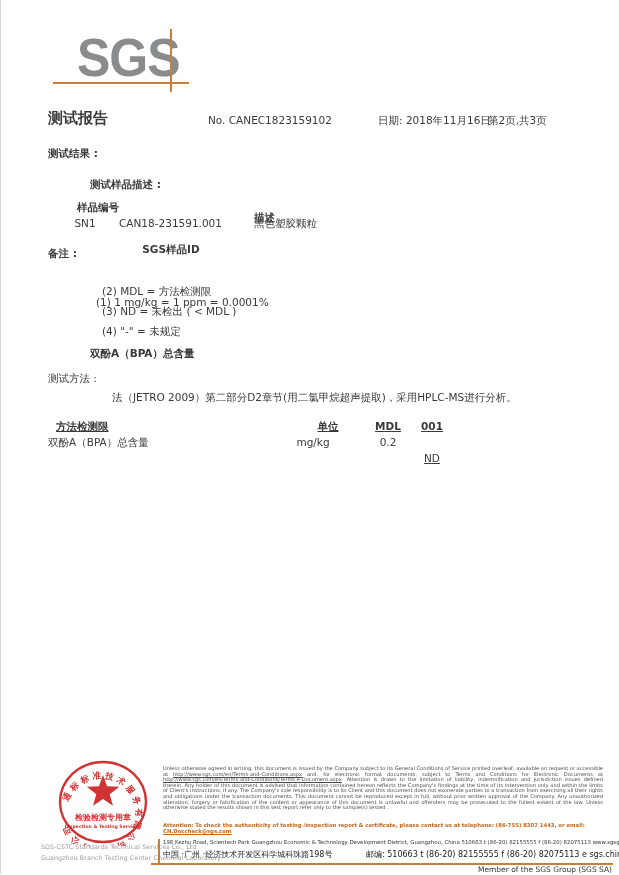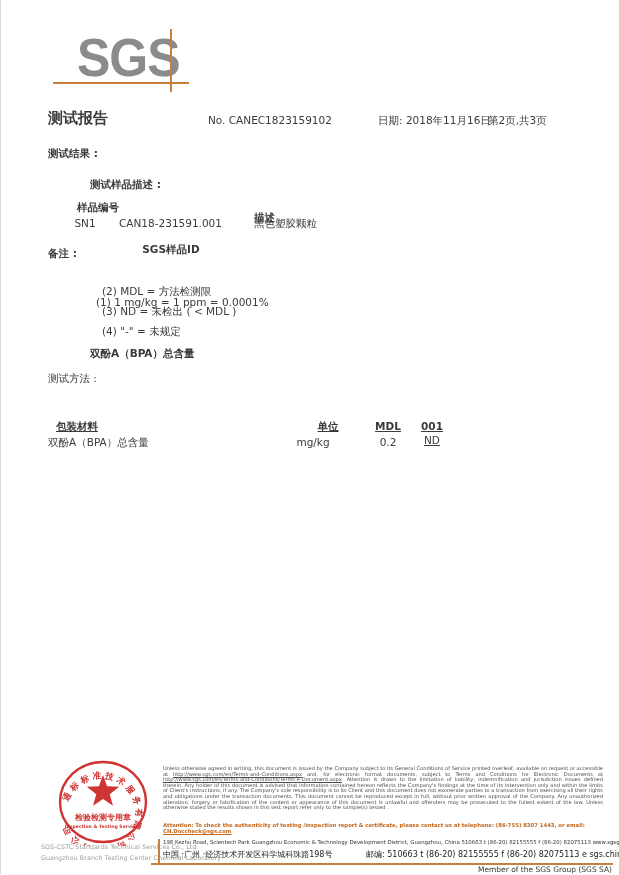"法（JETRO" div.abs { html: none -> <div>法（JETRO 2009）第二部分D2章节(用二氯甲烷超声提取)，采用HPLC-MS进行分析。</div> }
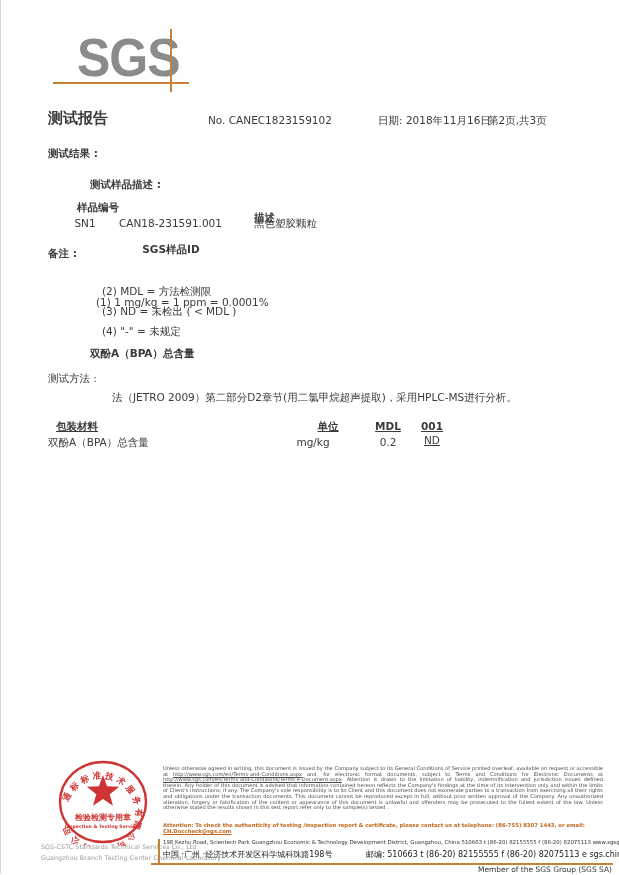"包装材料" div.abs { text: 包装材料 -> 方法检测限 }
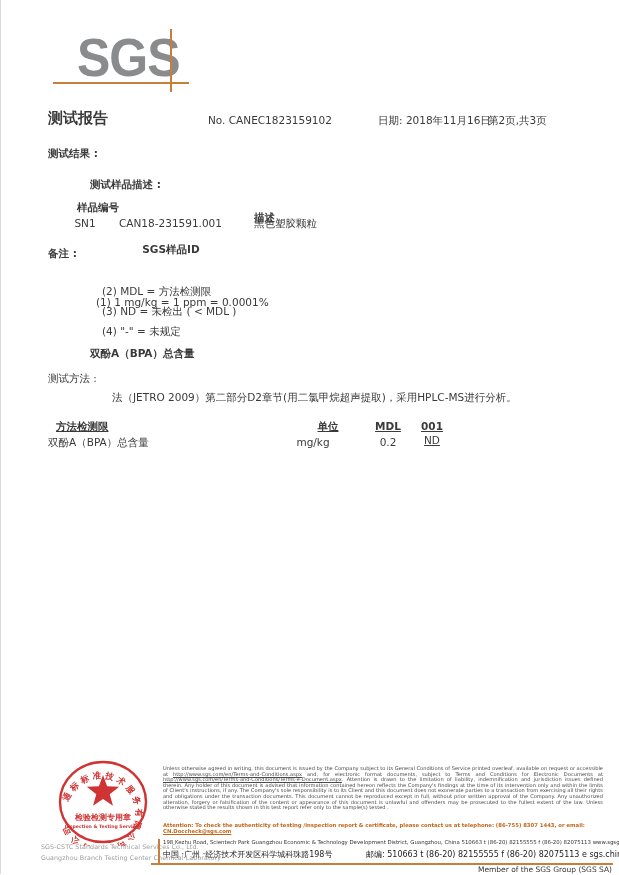"ND" div.abs { top: 434px -> 452px }
